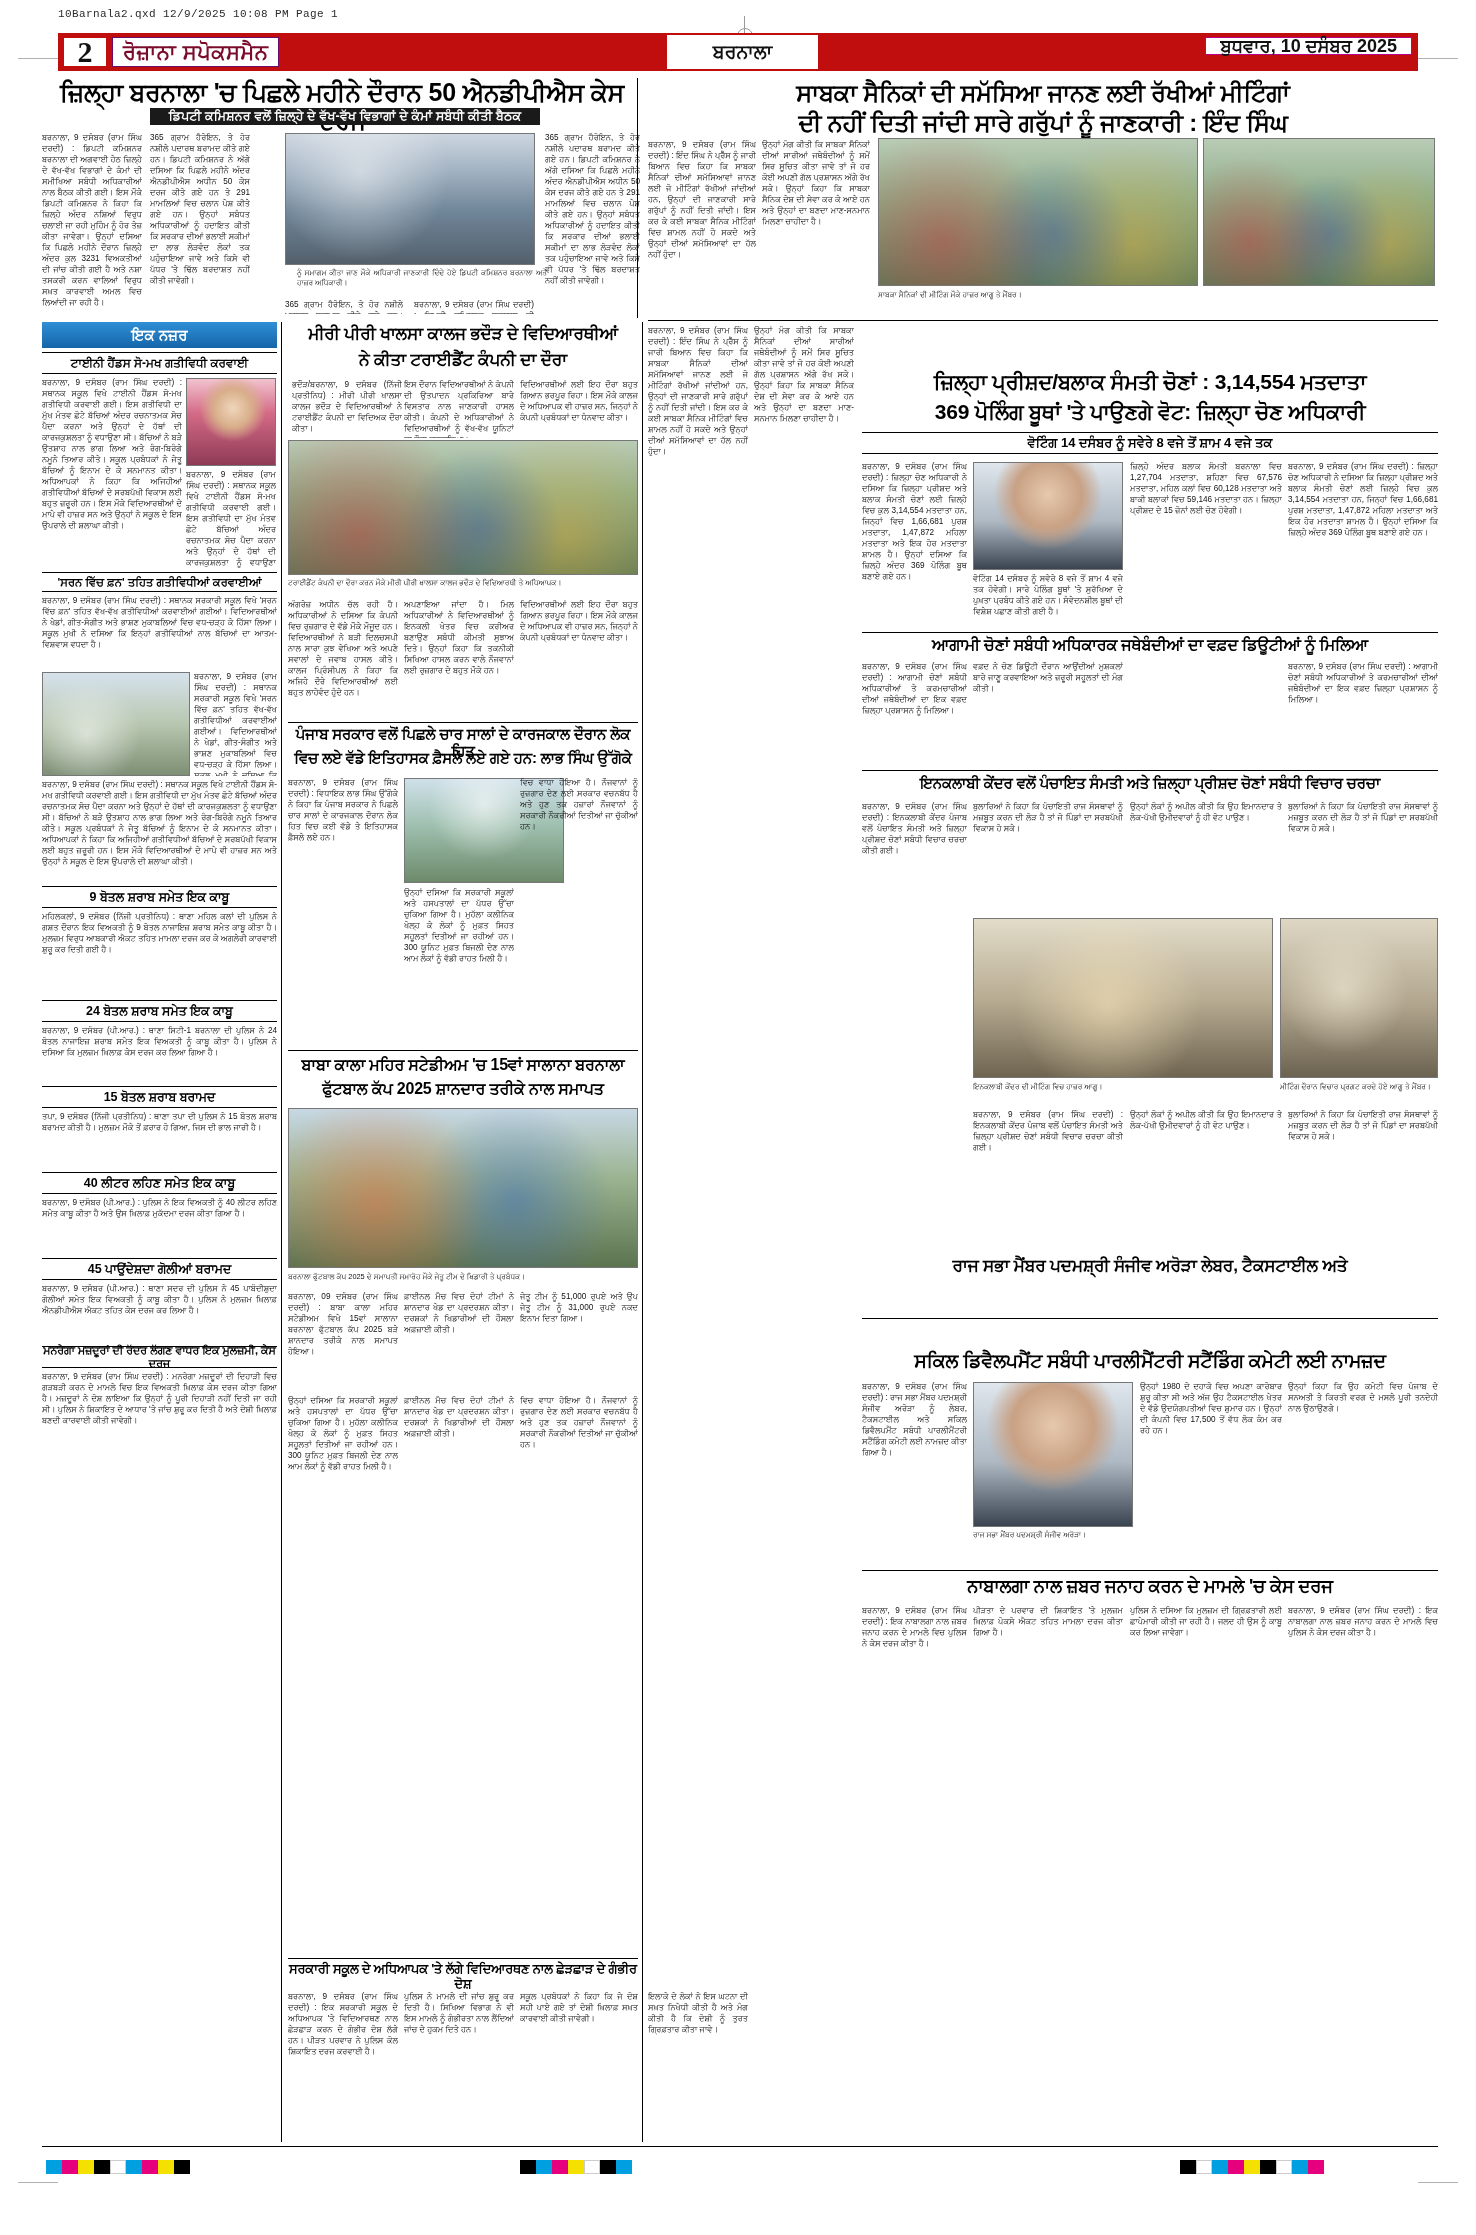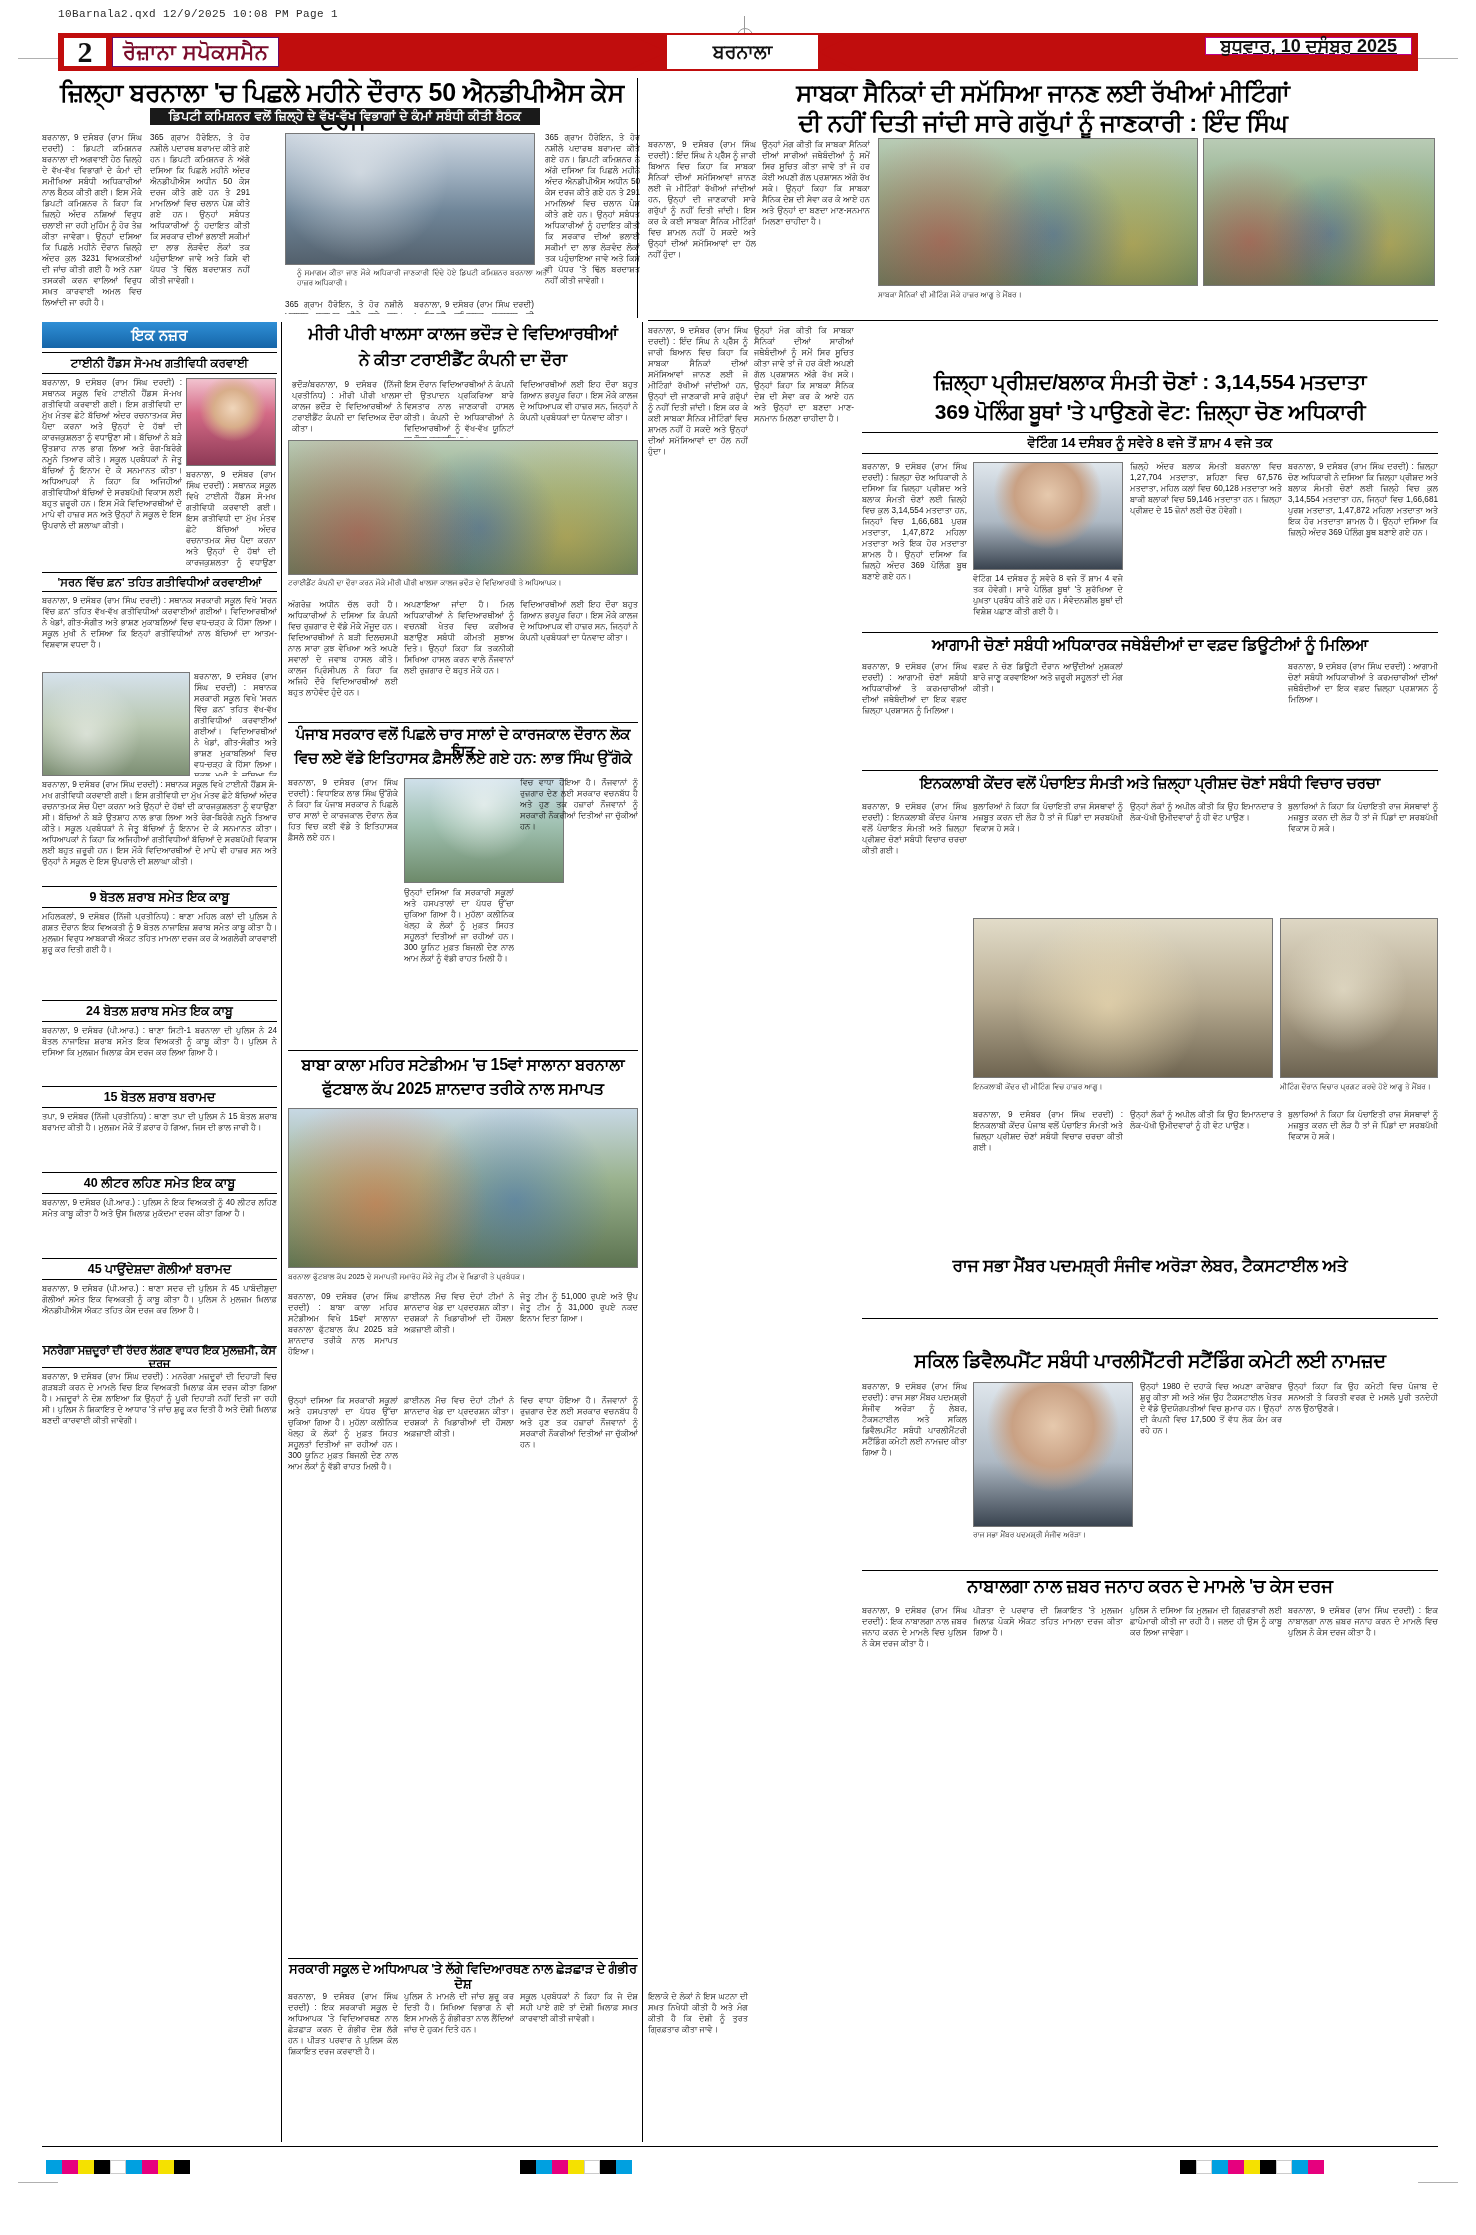"ਬੁਧਵਾਰ, 10 ਦਸੰਬਰ 2025" .mh-date { text-decoration: underline -> none }
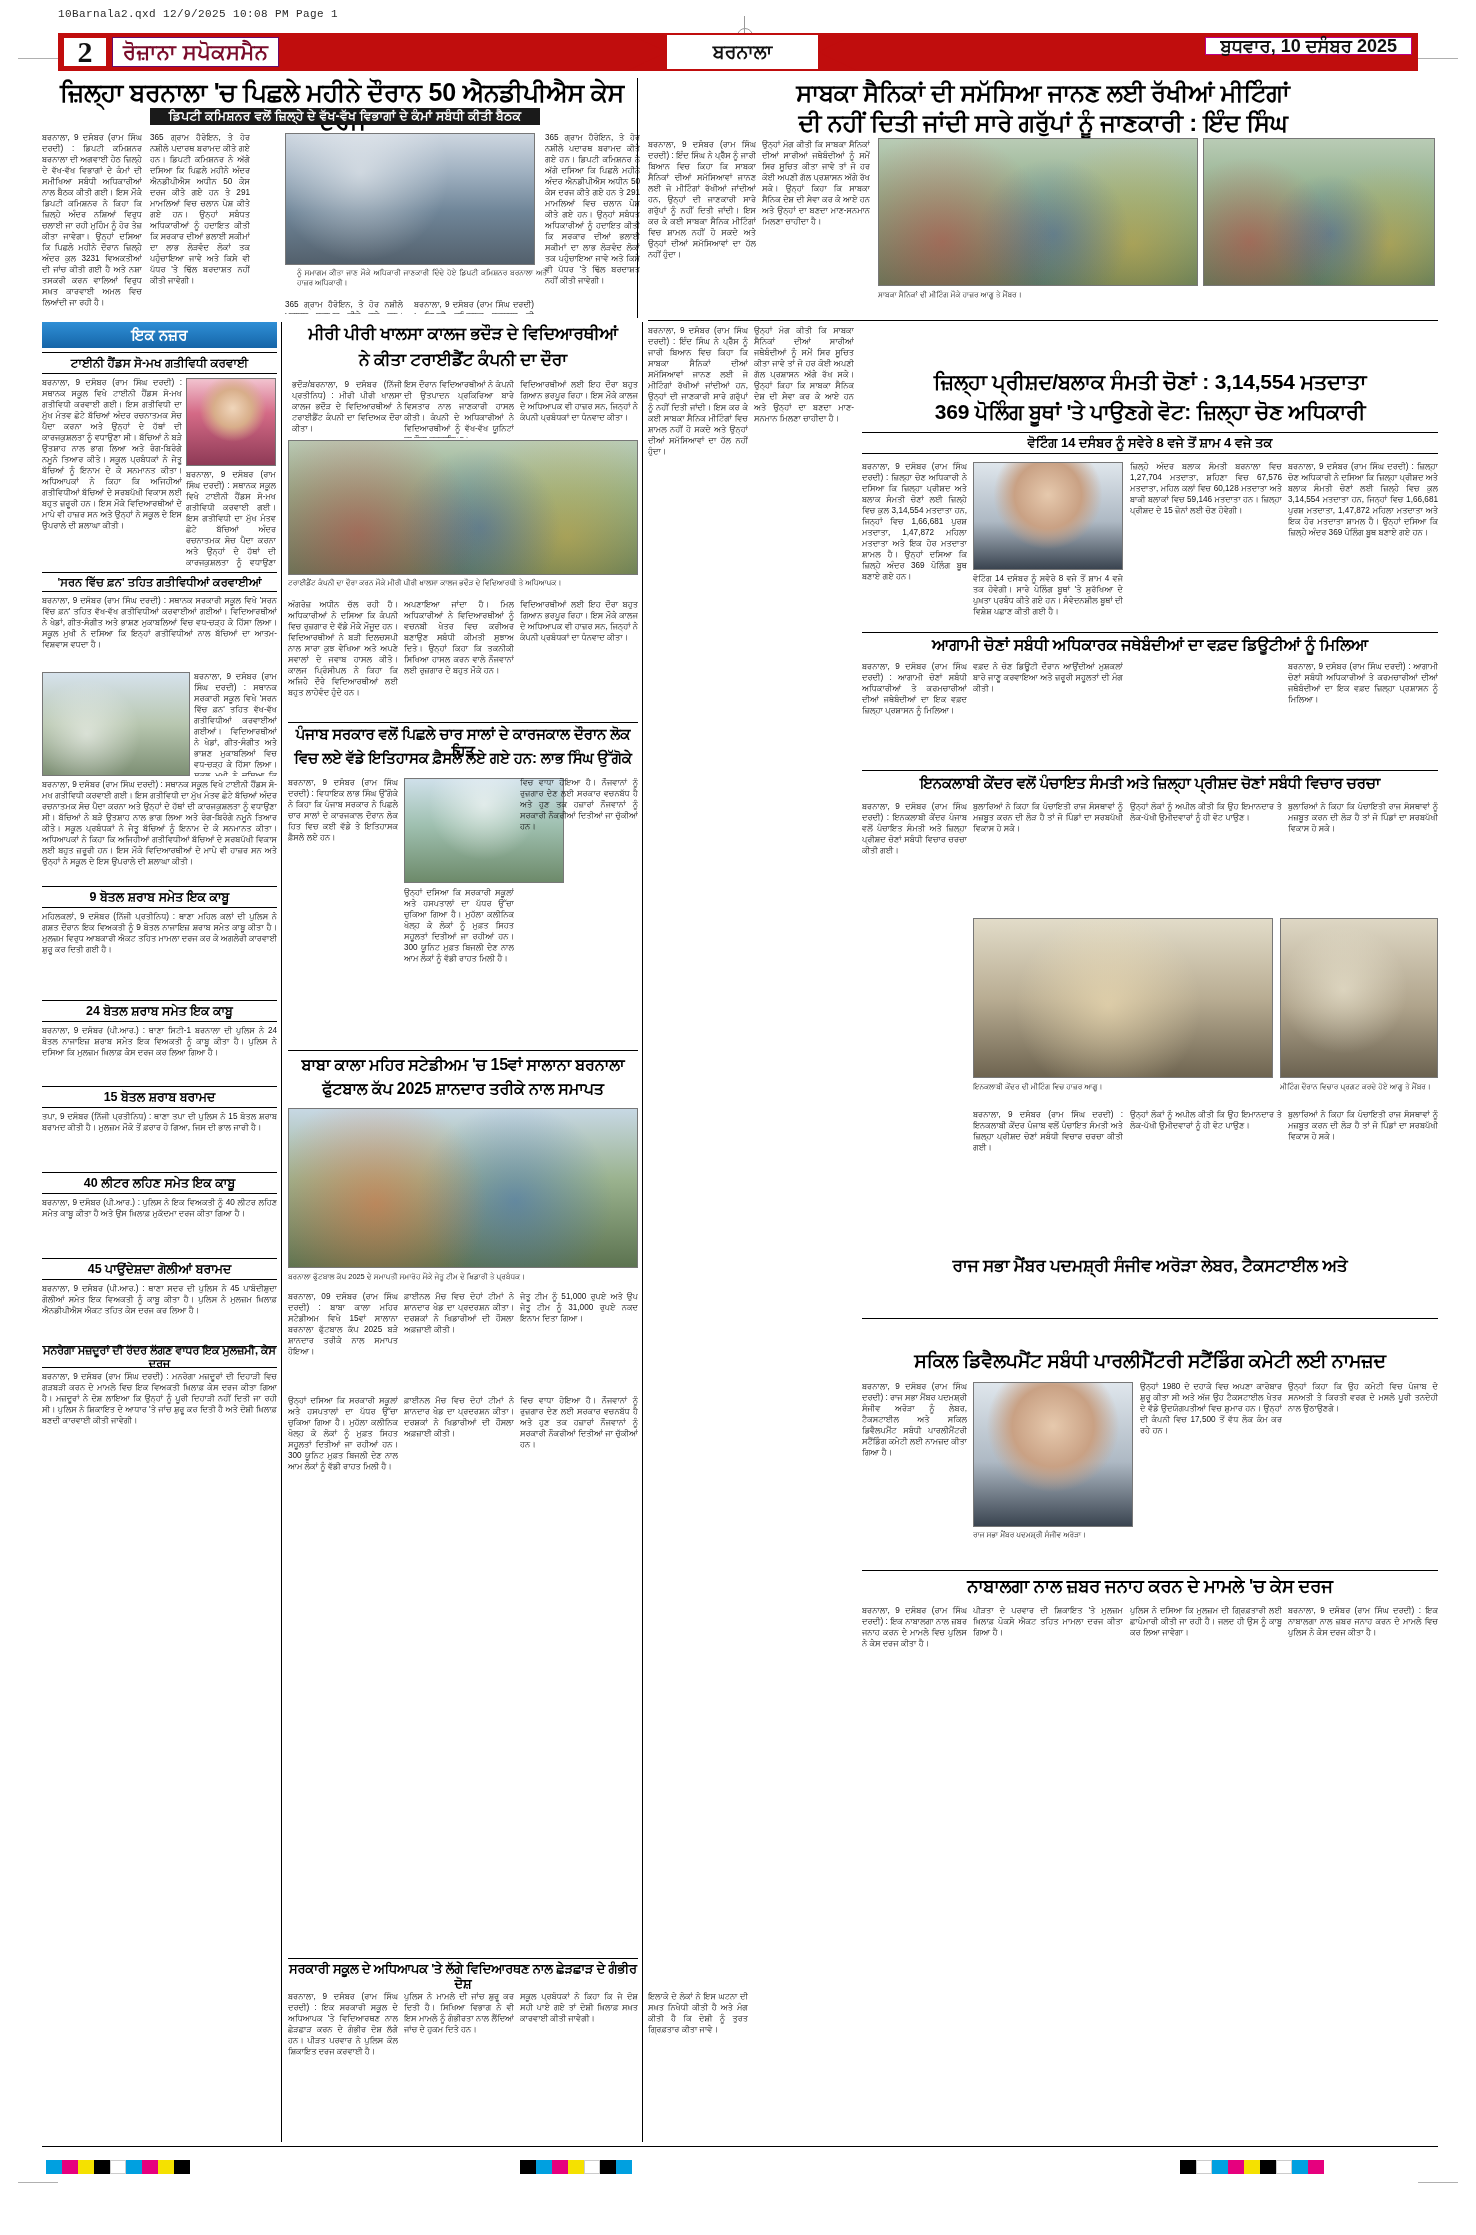"ਅਪਣਾਇਆ ਜਾਂਦਾ ਹੈ। ਮਿਲ ਅਧਿਕਾਰੀਆਂ" div.body { text: ਵਚਨਬੀ -> ਇਨਕਲੀ }
